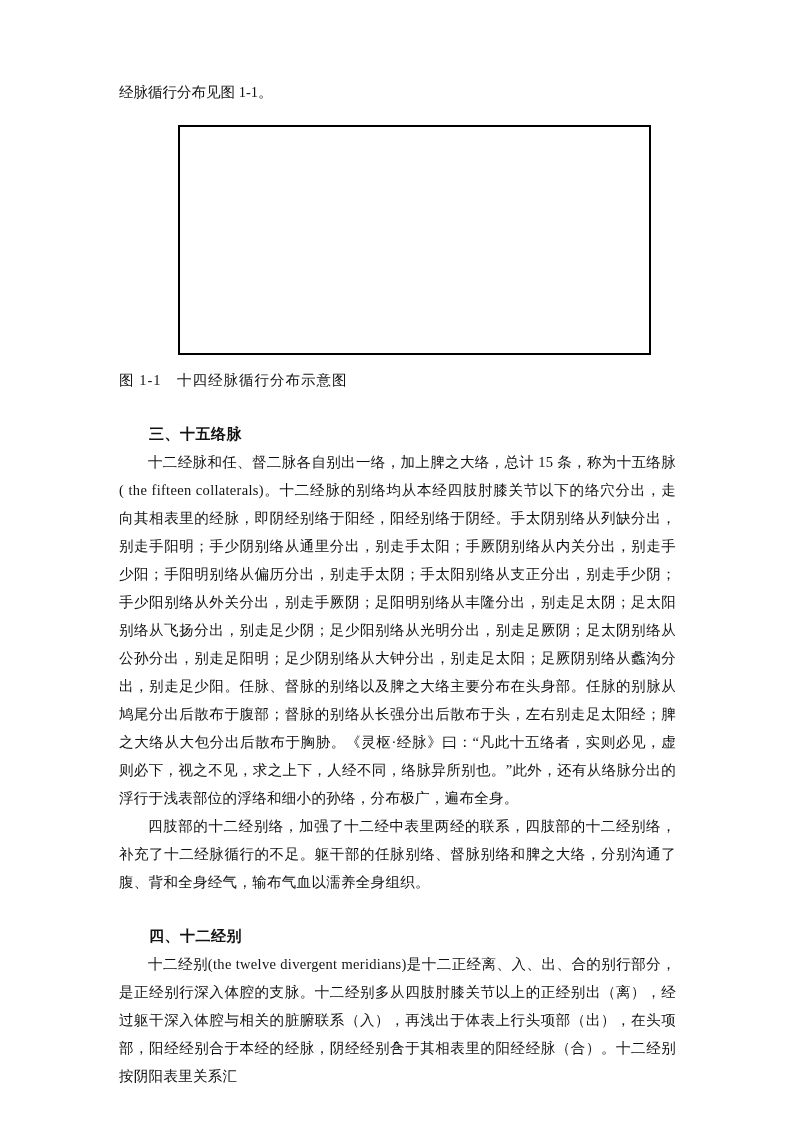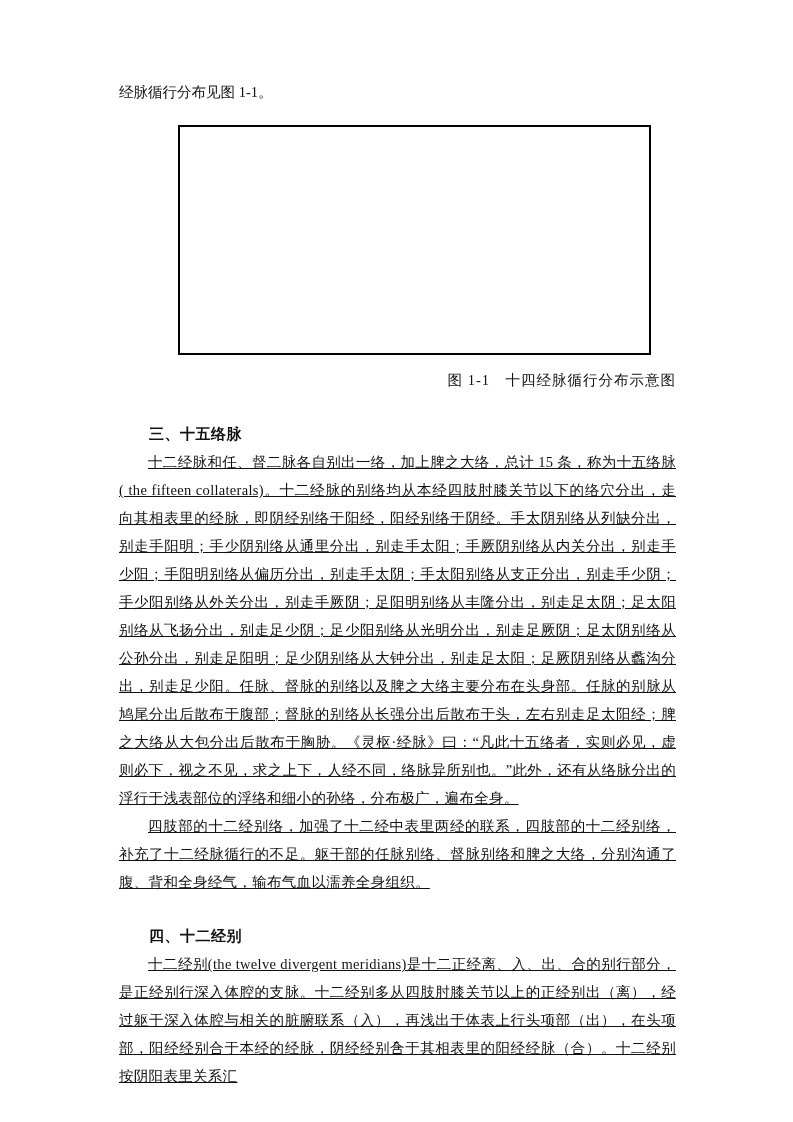"图 1-1 十四经脉循行分布示意图" .figure-caption { text-align: right -> left }
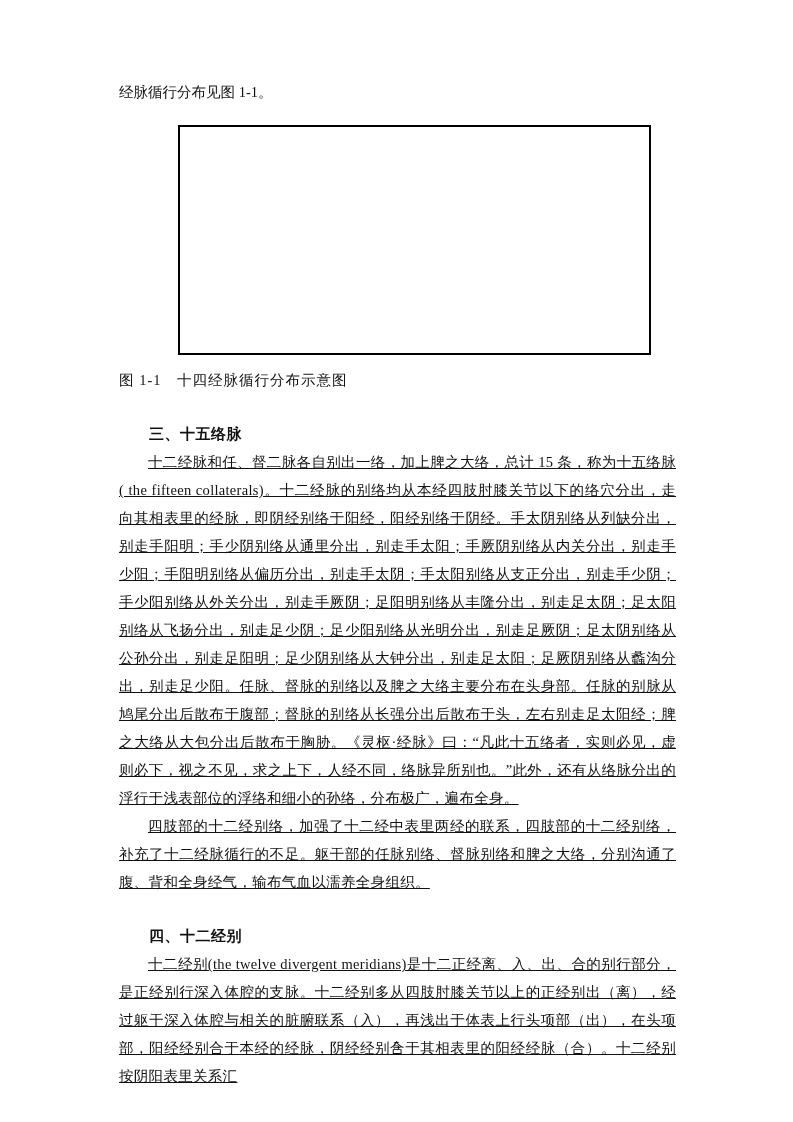"十二经脉和任、督二脉各自别出一络，加上脾之大络，总计 15 条，称为十五络脉(" .body-text { text-decoration: underline -> none }
